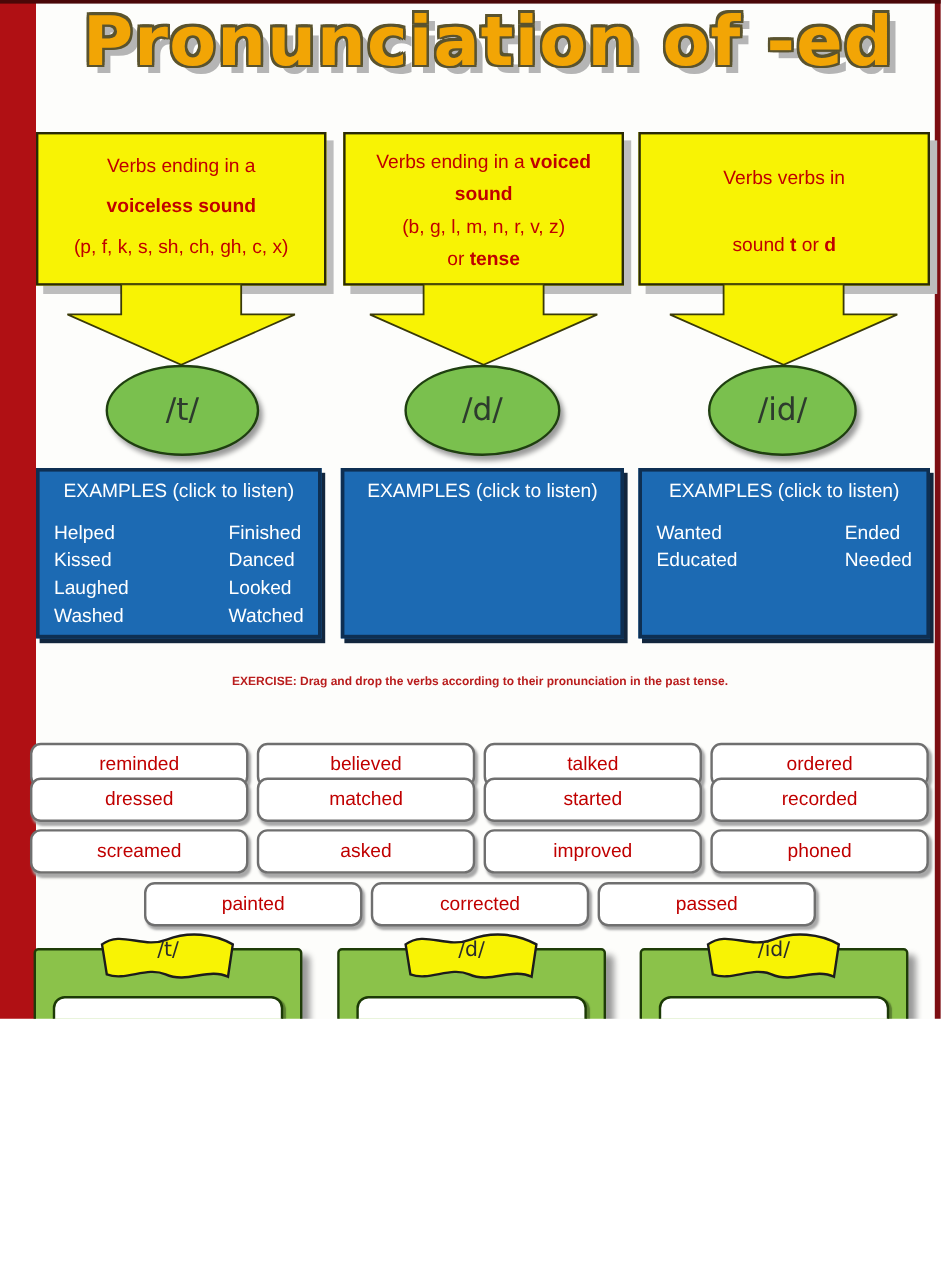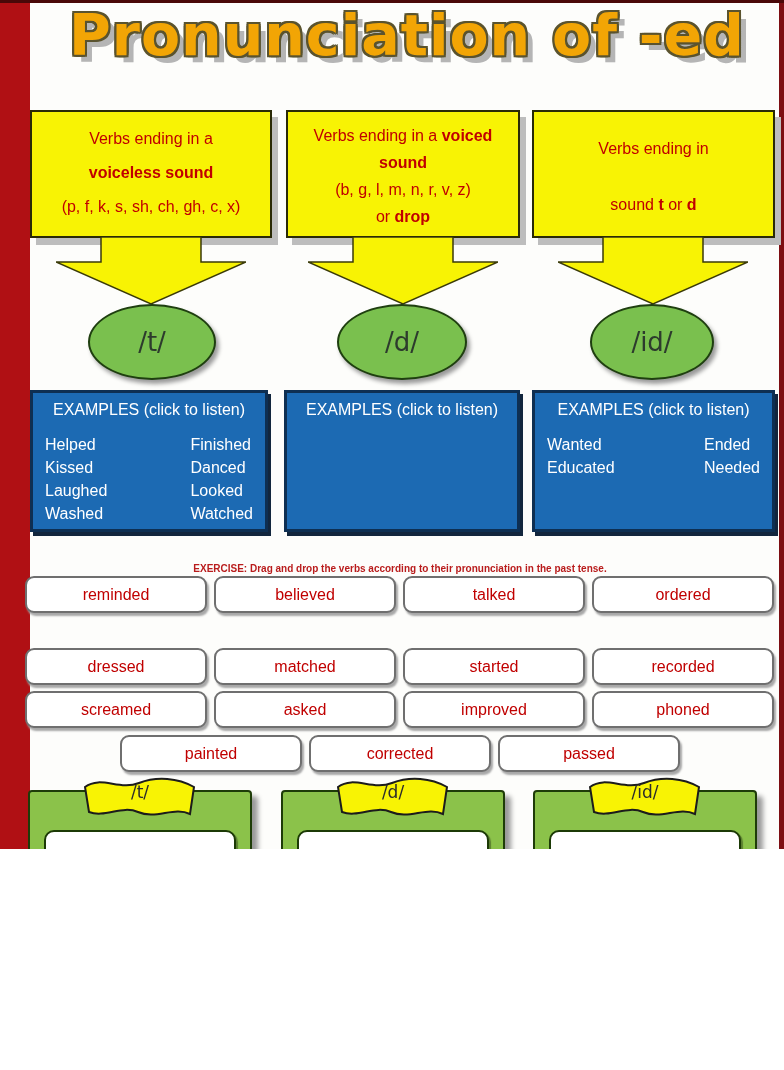"Verbs ending in" span { text: ending -> verbs }
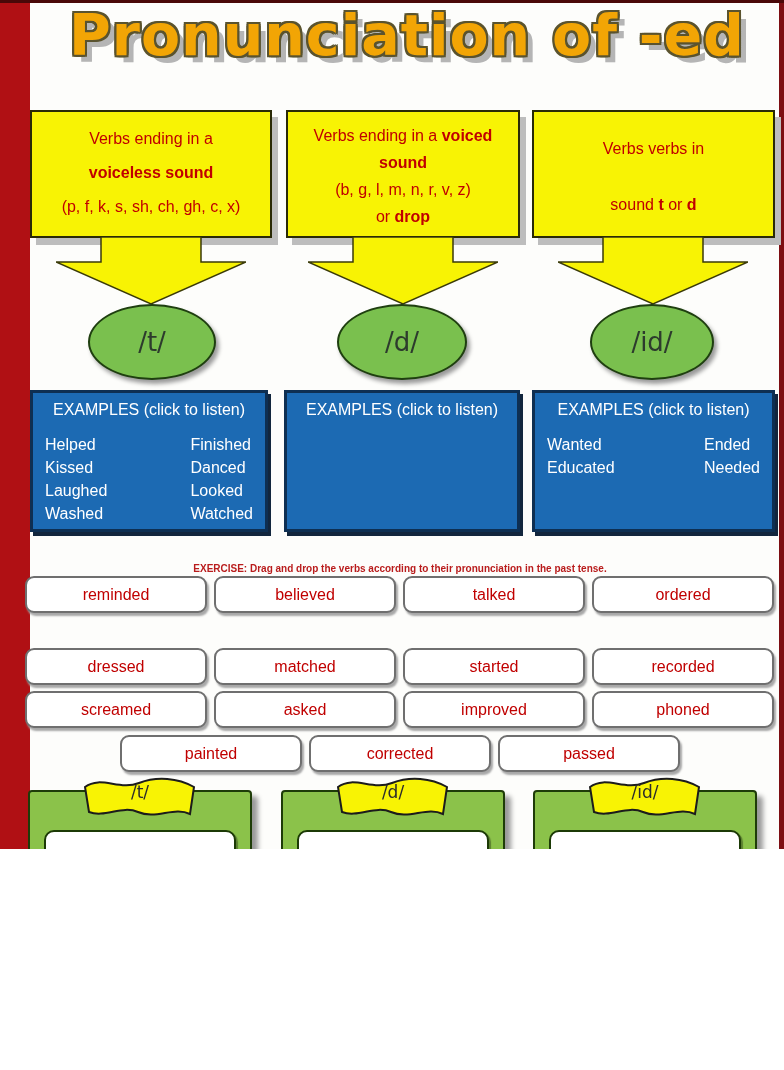"drop" span.bold { text: drop -> tense }
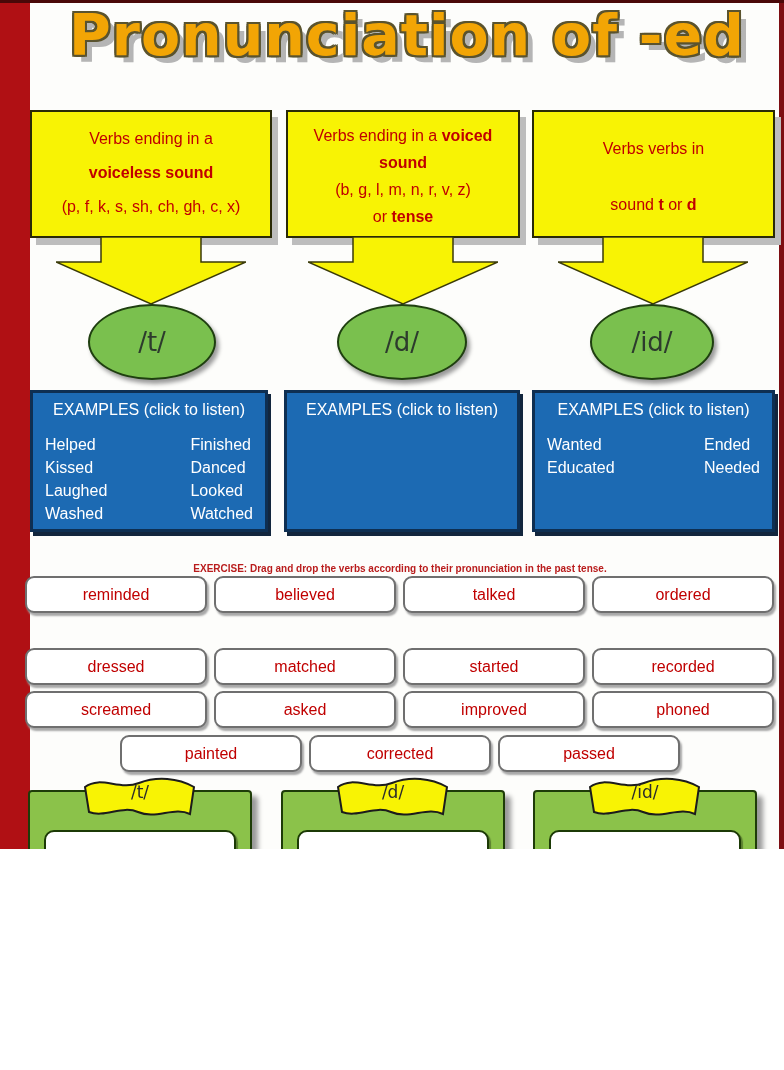"reminded" .cr1 { top: 576px -> 619px }
